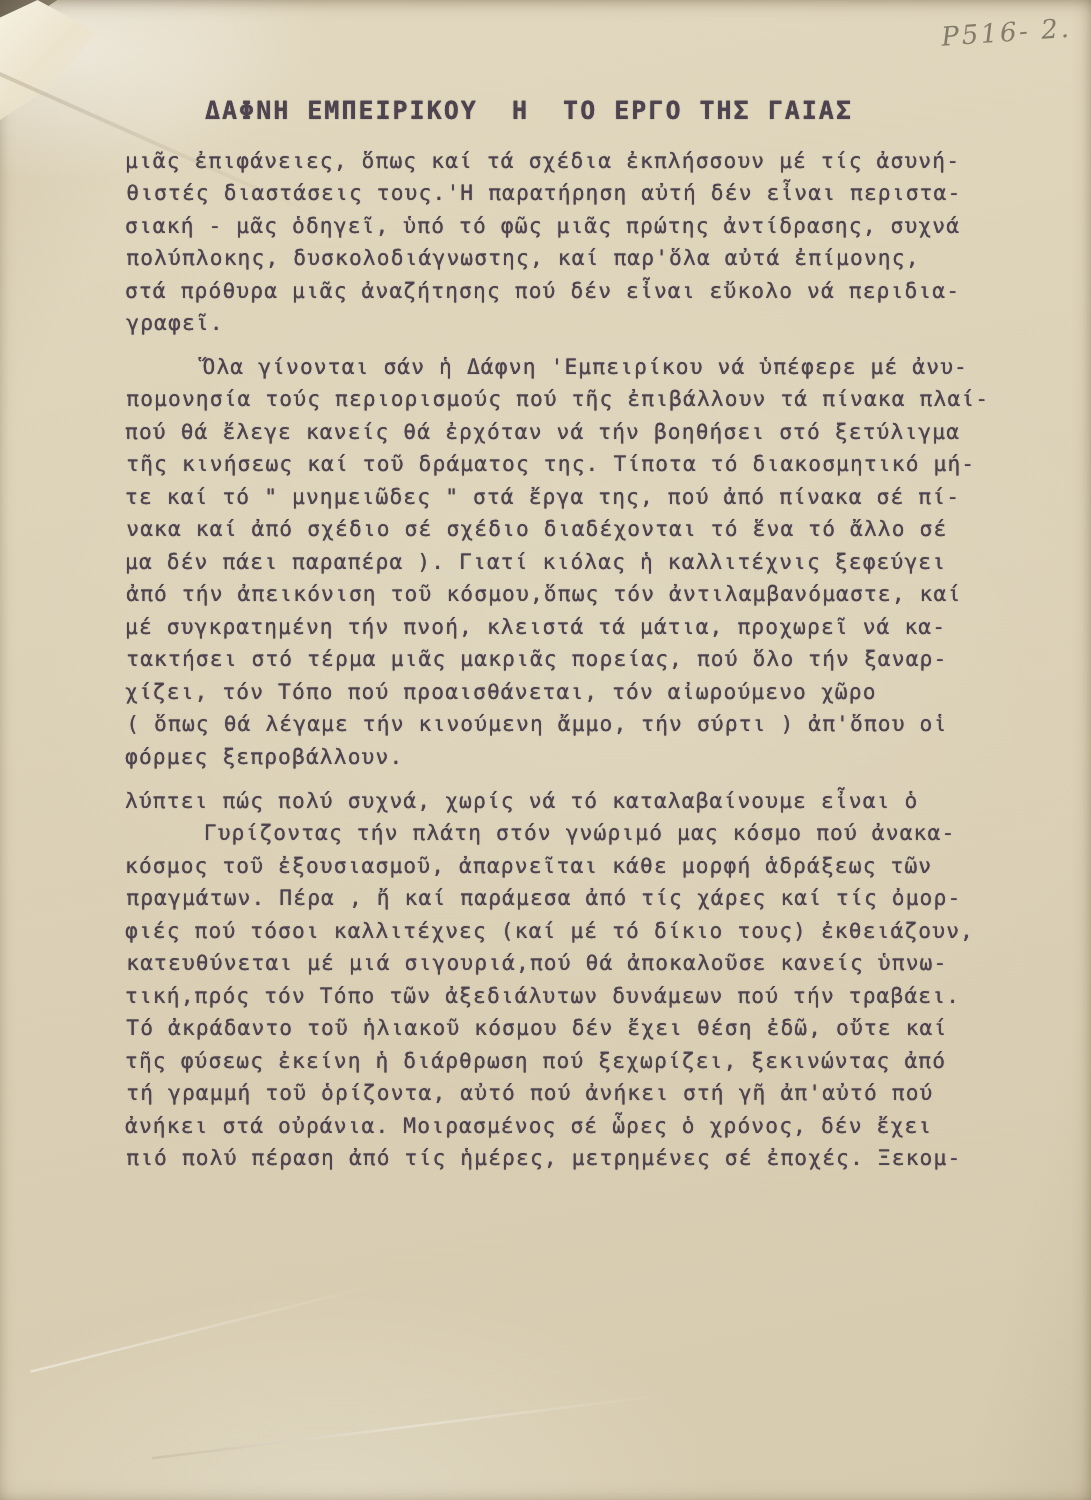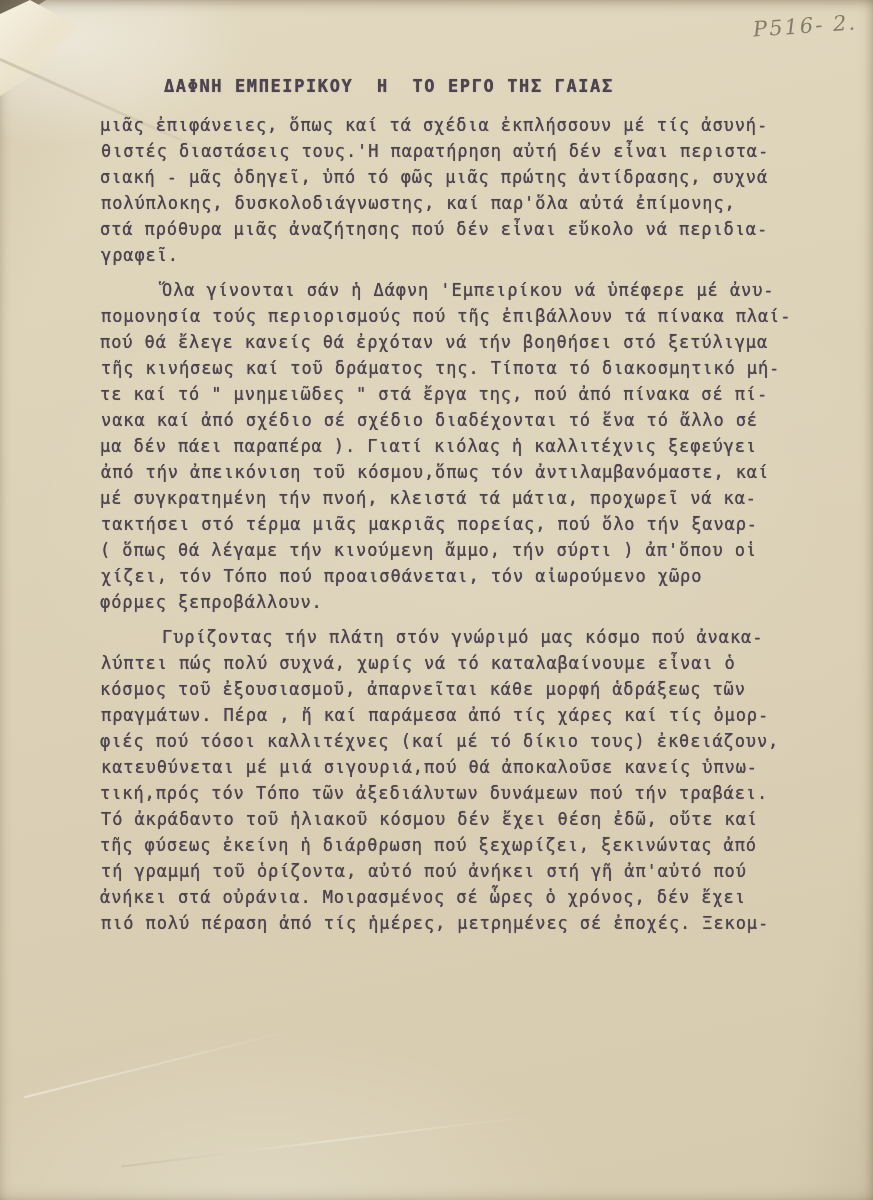"ΔΑΦΝΗ ΕΜΠΕΙΡΙΚΟΥ Η ΤΟ ΕΡΓΟ" .doc-title { font-size: 17px -> 20px }
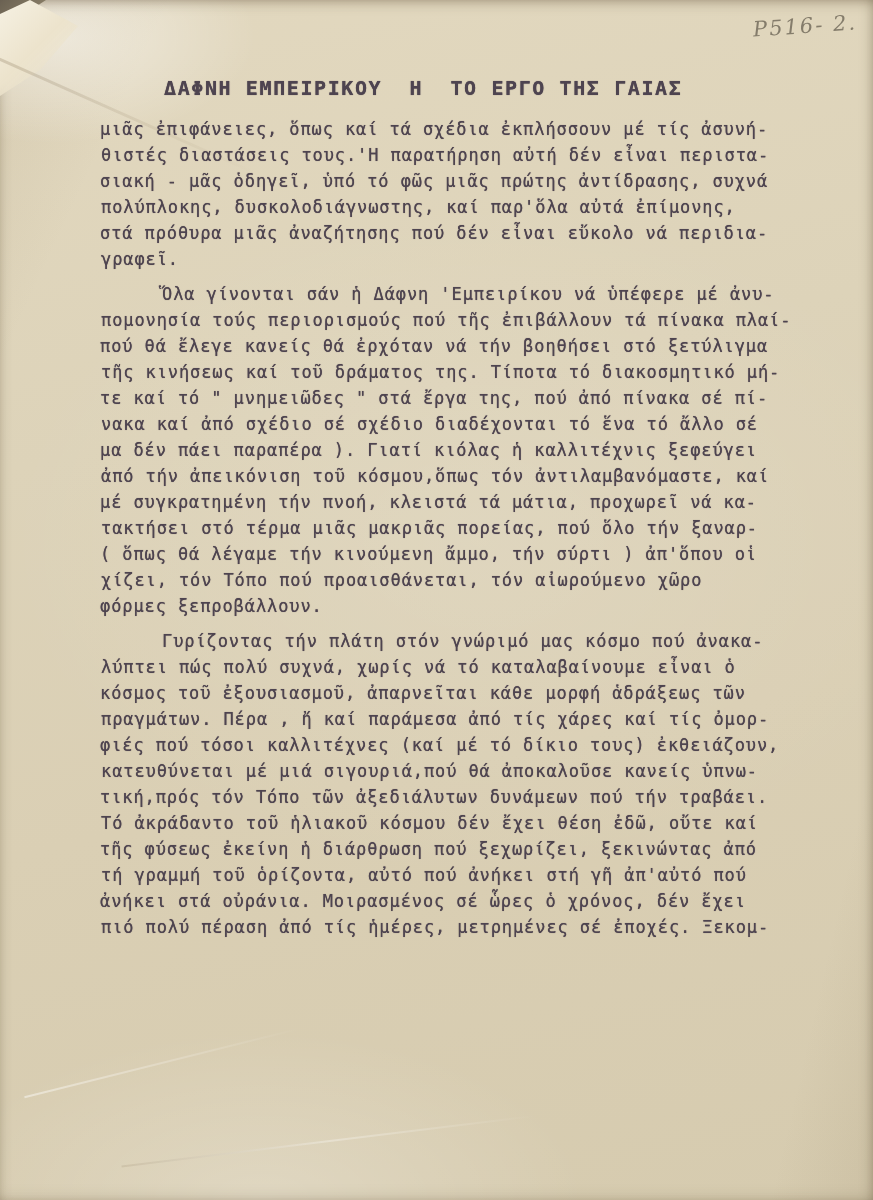"( ὅπως θά λέγαμε τήν" div.line { order: before "χίζει, τόν Τόπο πού προαισθάνεται," -> after "χίζει, τόν Τόπο πού προαισθάνεται," }
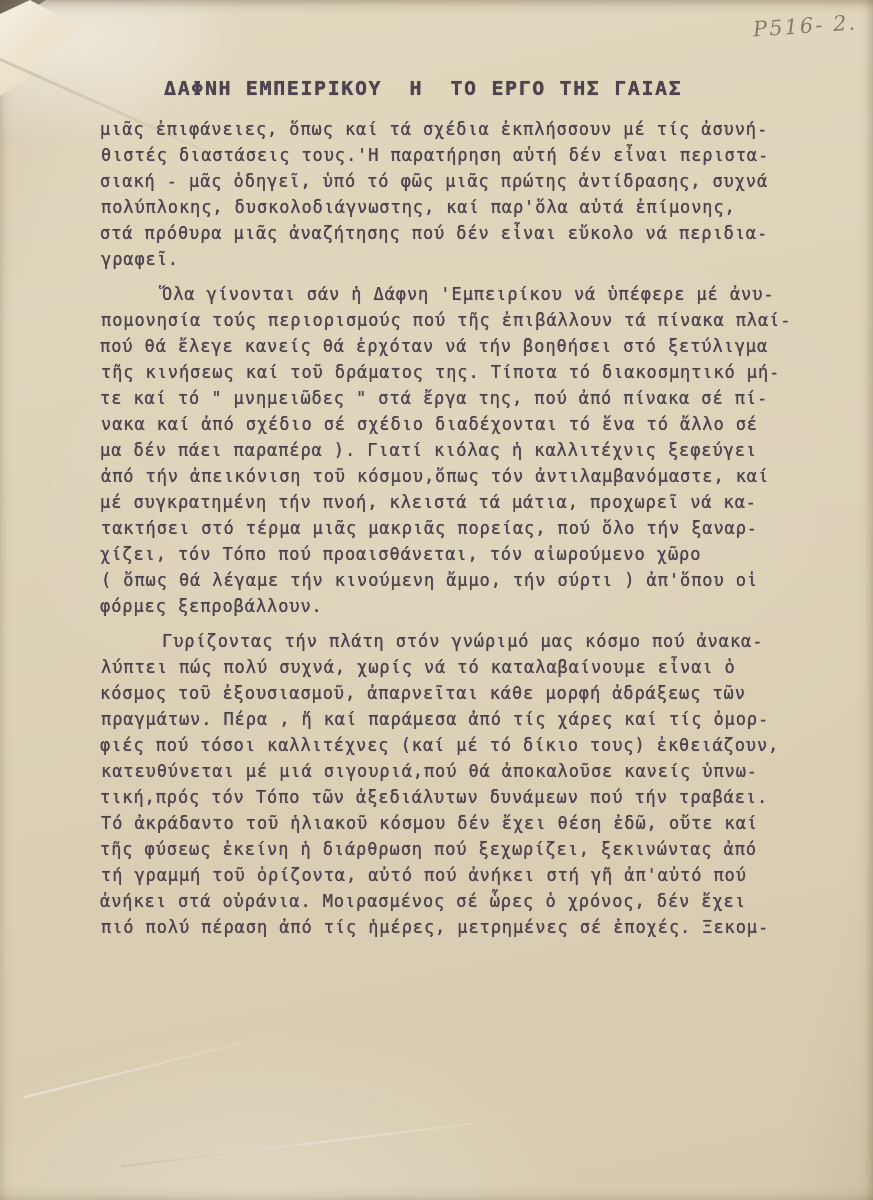"Γυρίζοντας τήν πλάτη στόν γνώριμό" div.line { order: before "λύπτει πώς πολύ συχνά, χωρίς" -> after "λύπτει πώς πολύ συχνά, χωρίς" }
